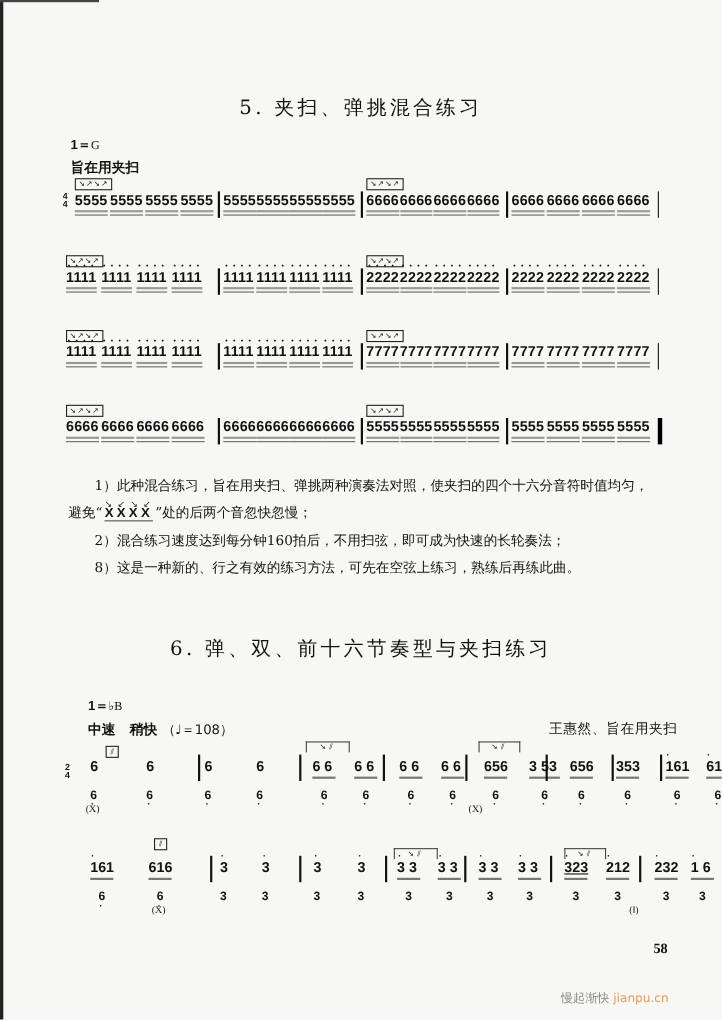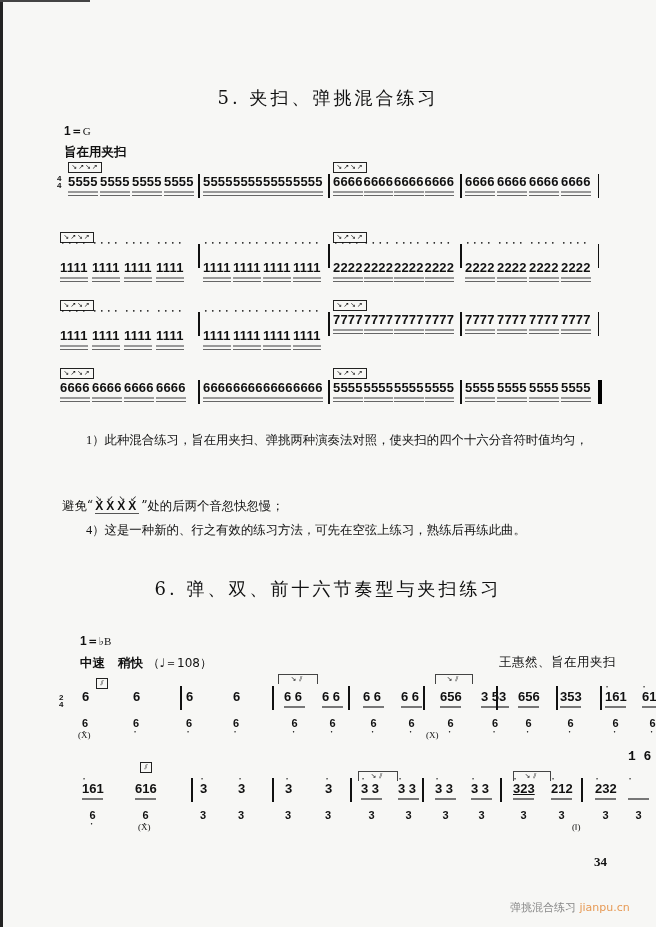"1111" .row .group.dot-above { padding-top: 16px -> 0 }
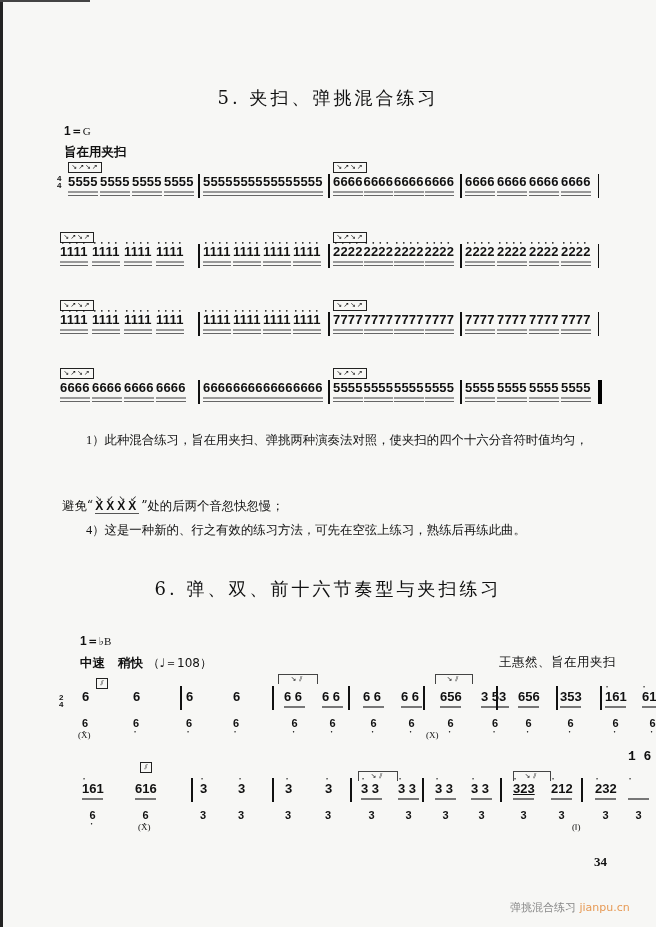"1）此种混合练习，旨在用夹扫、弹挑两种演奏法对照，使夹扫的四个十六分音符时值均匀" .hints .item { font-family: Liberation Serif, serif -> none }
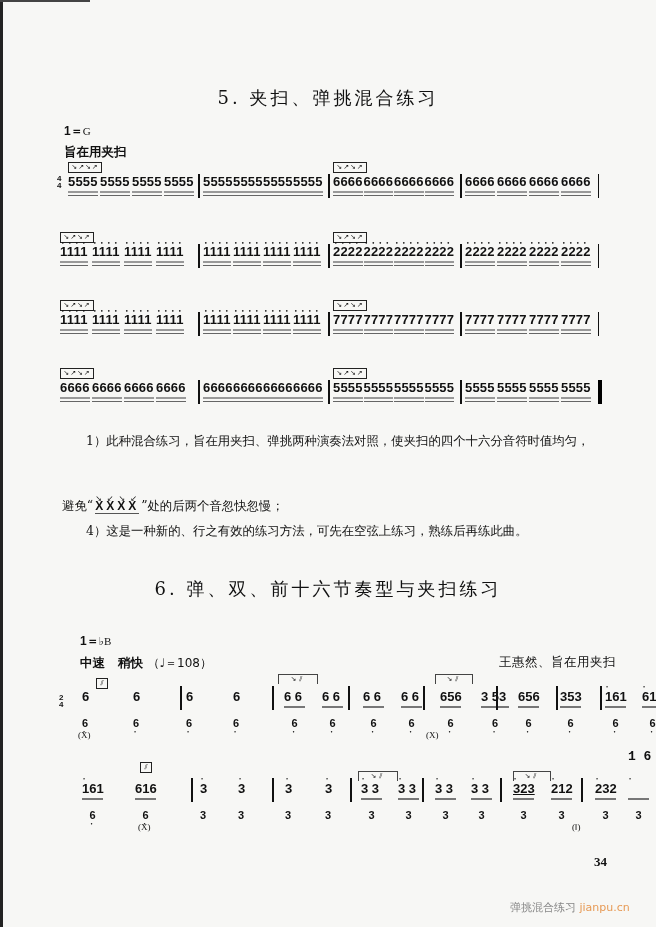"避免“" .hints .cont { margin-top: 40px -> none }
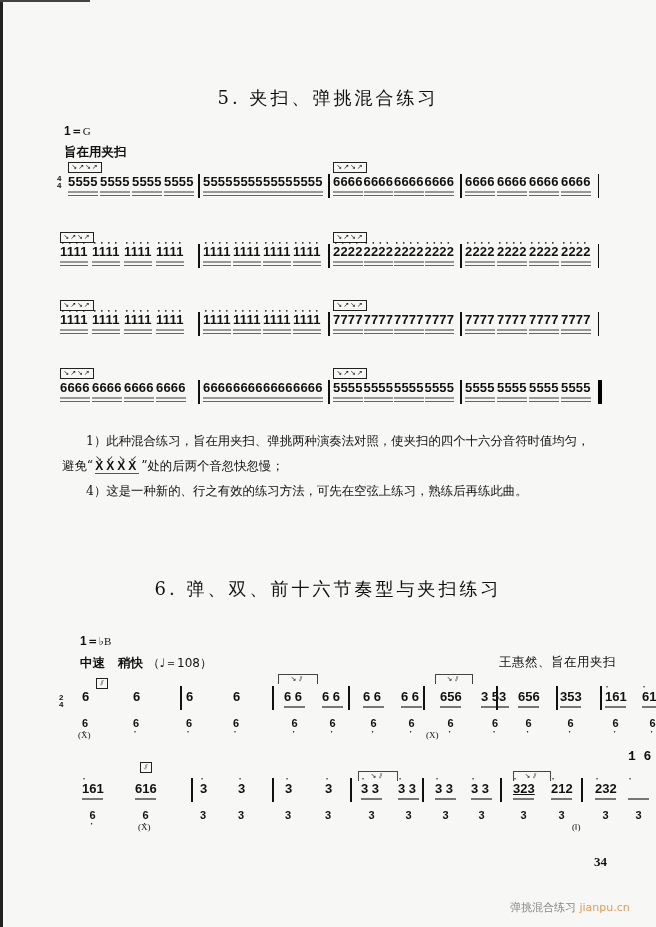"2）混合练习速度达到每分钟160拍后，不用扫弦，即可成为快速的长轮奏法；" div.item { html: none -> <div>2）混合练习速度达到每分钟160拍后，不用扫弦，即可成为快速的长轮奏法；</div> }
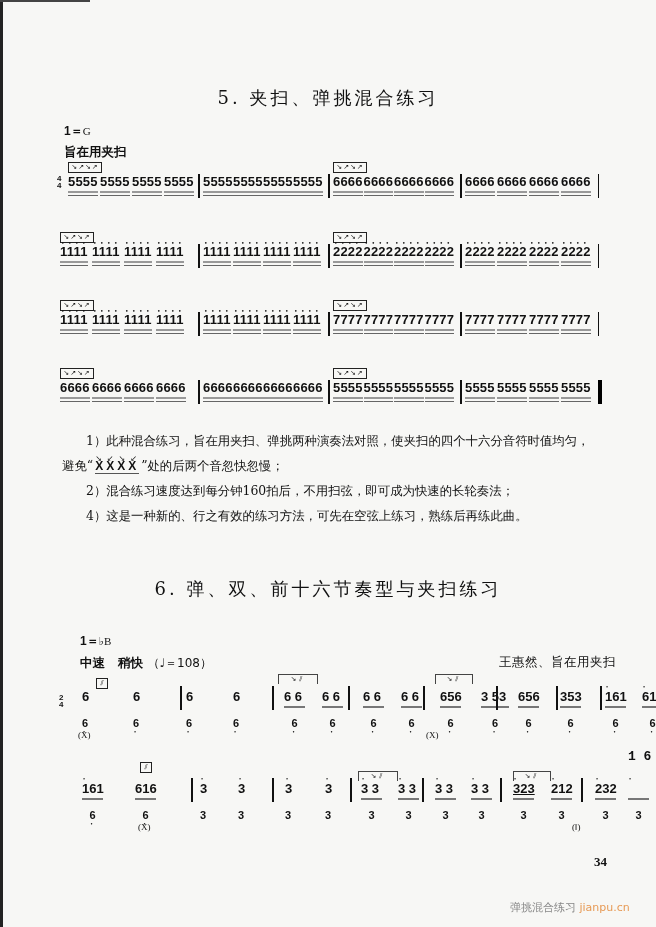"4）这是一种新的、行之有效的练习方法，可先在空弦上练习，熟练后再练此曲。" div.item { text: 4 -> 8 }
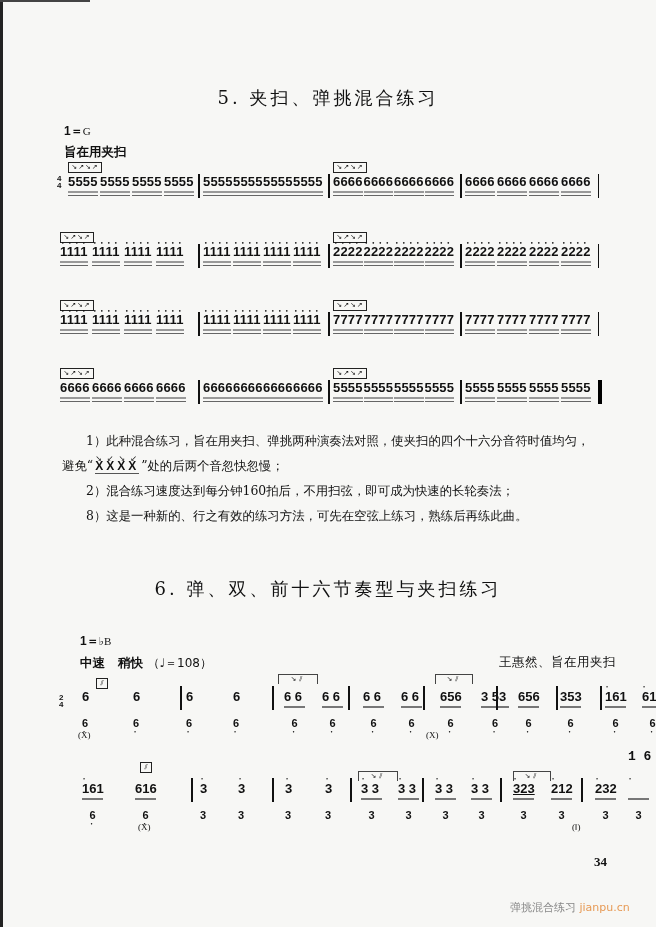"1 6" div.n { font-family: Liberation Mono, monospace -> none; top: 750px -> 782px }
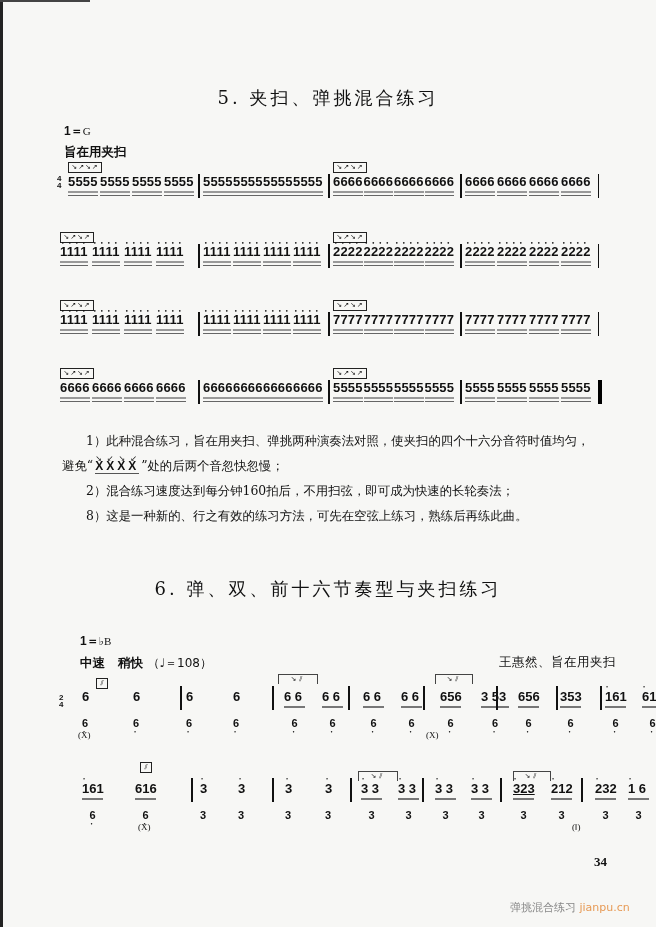"34" div.page-number { text: 34 -> 58 }
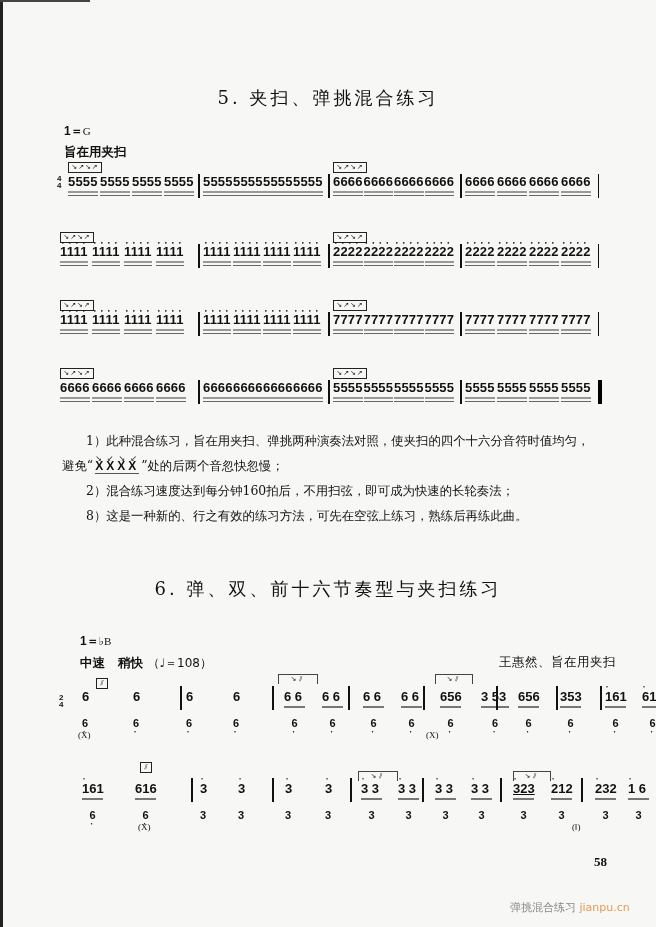"弹挑混合练习" span { text: 弹挑混合练习 -> 慢起渐快 }
